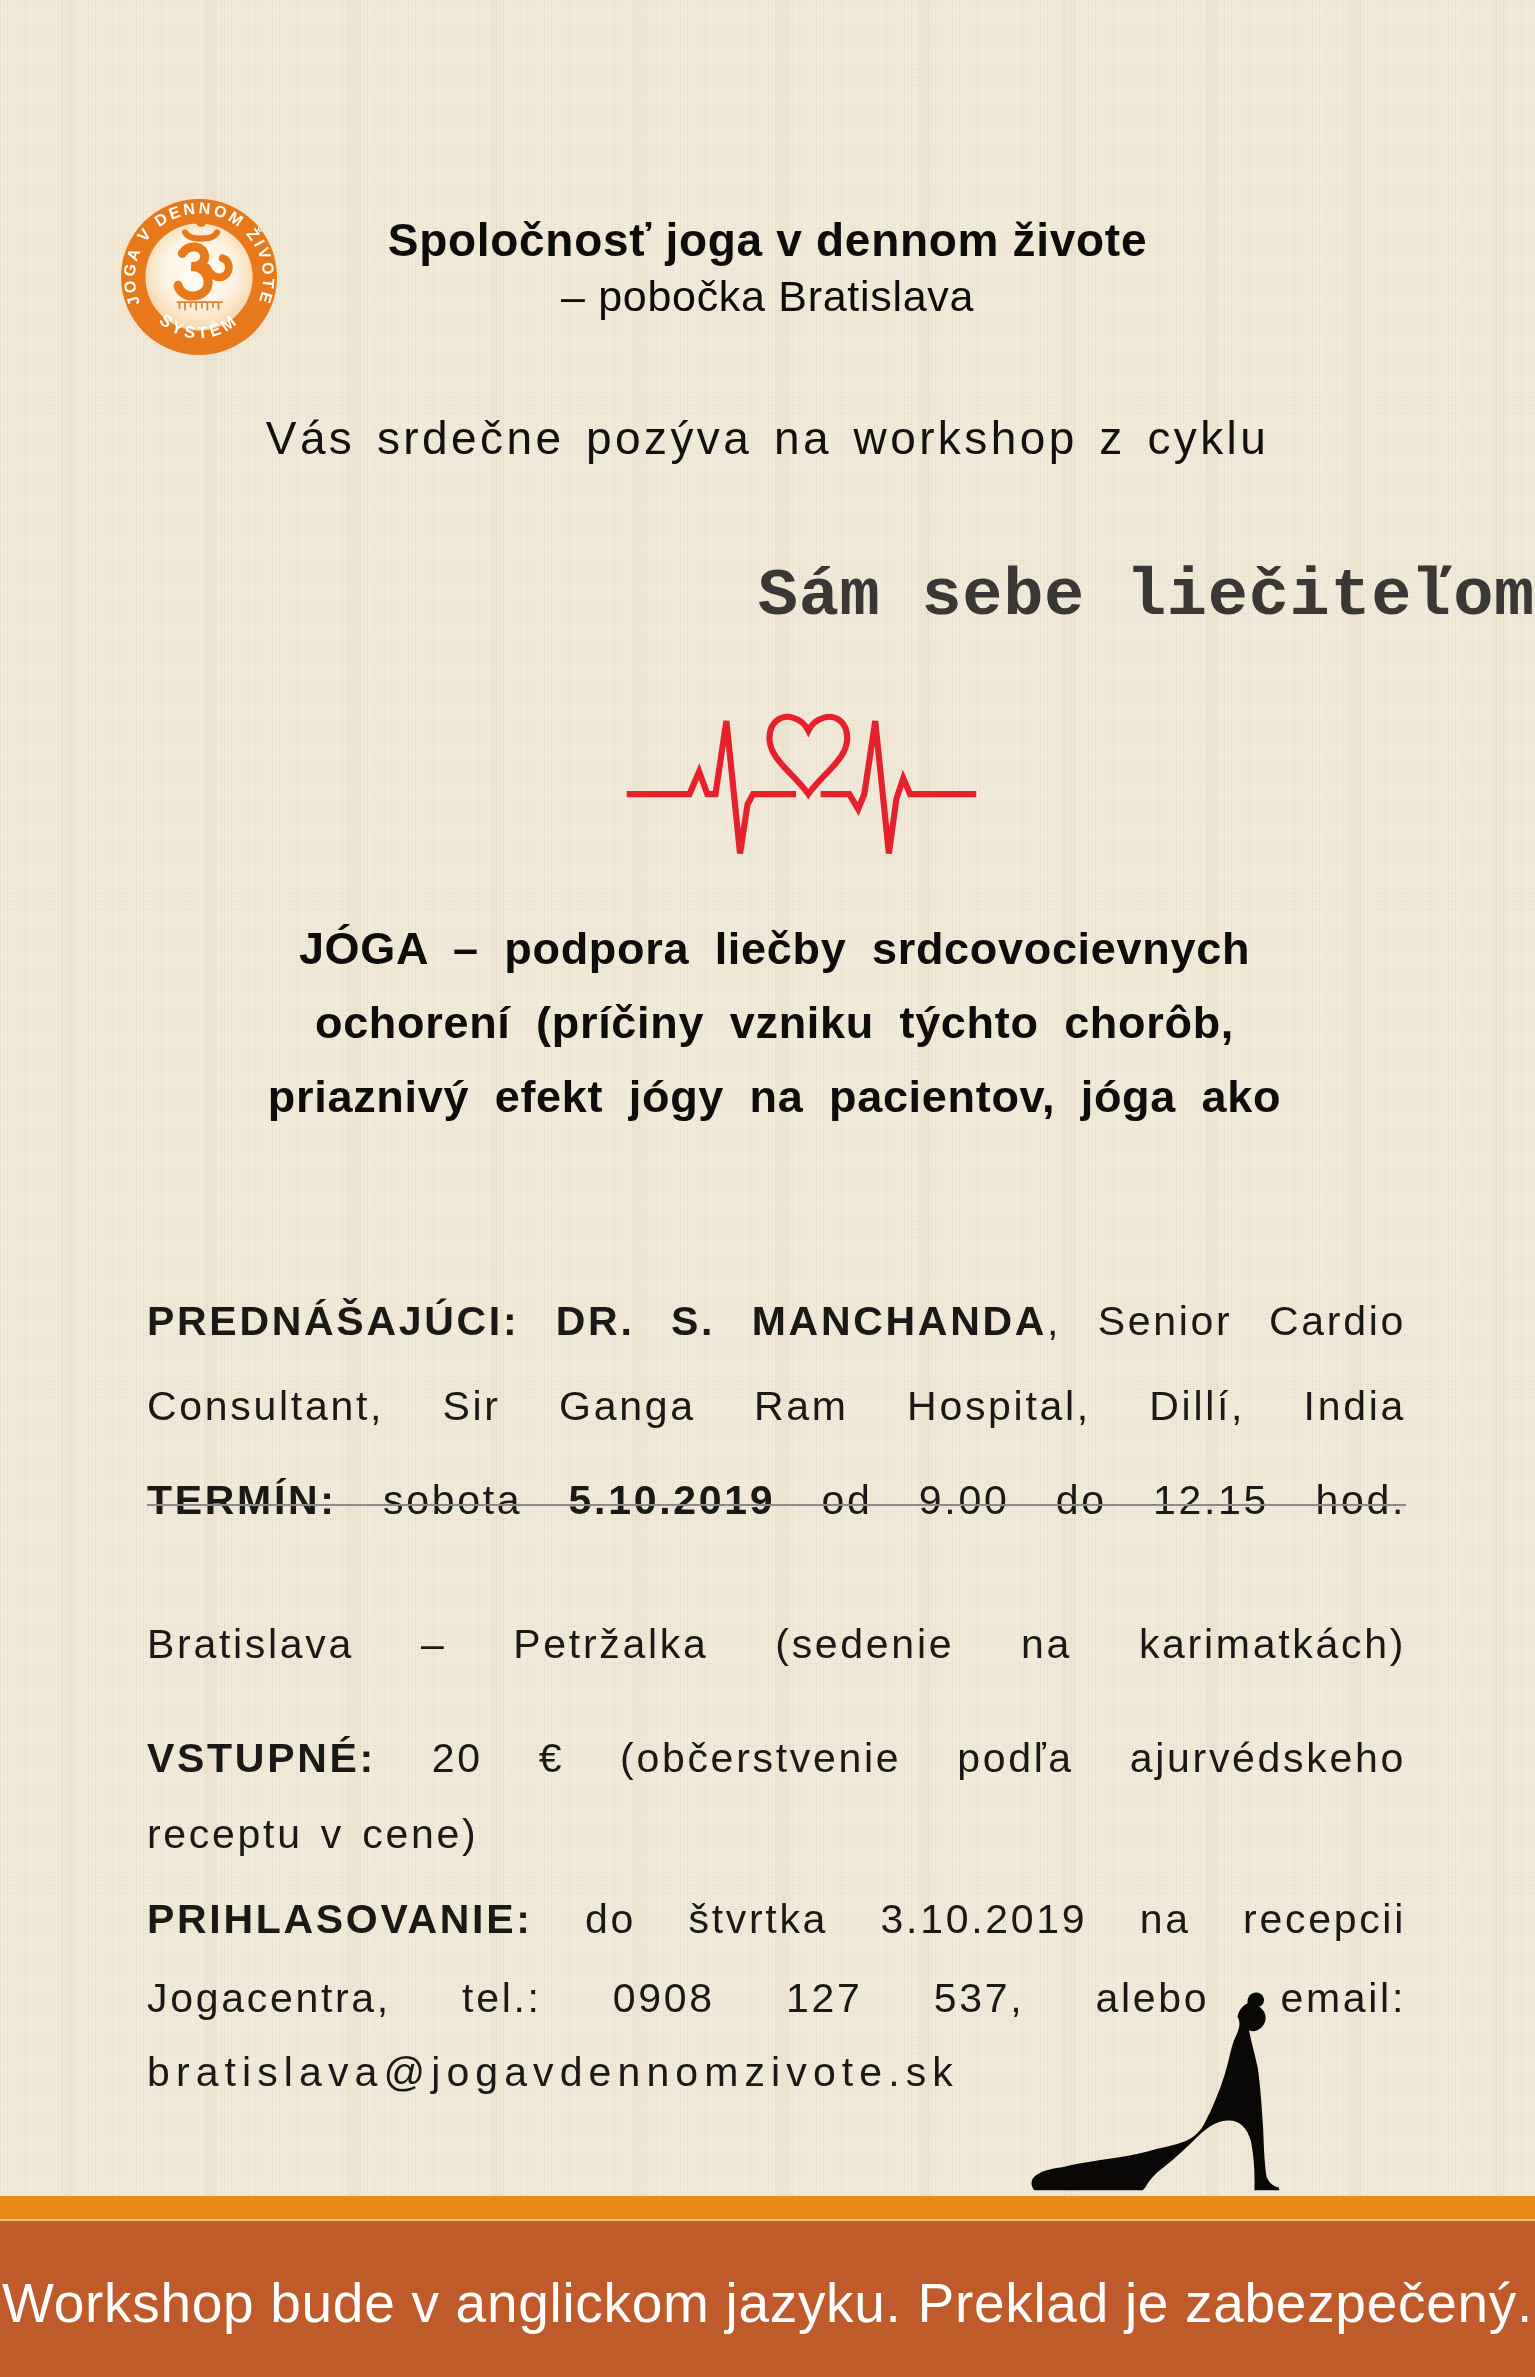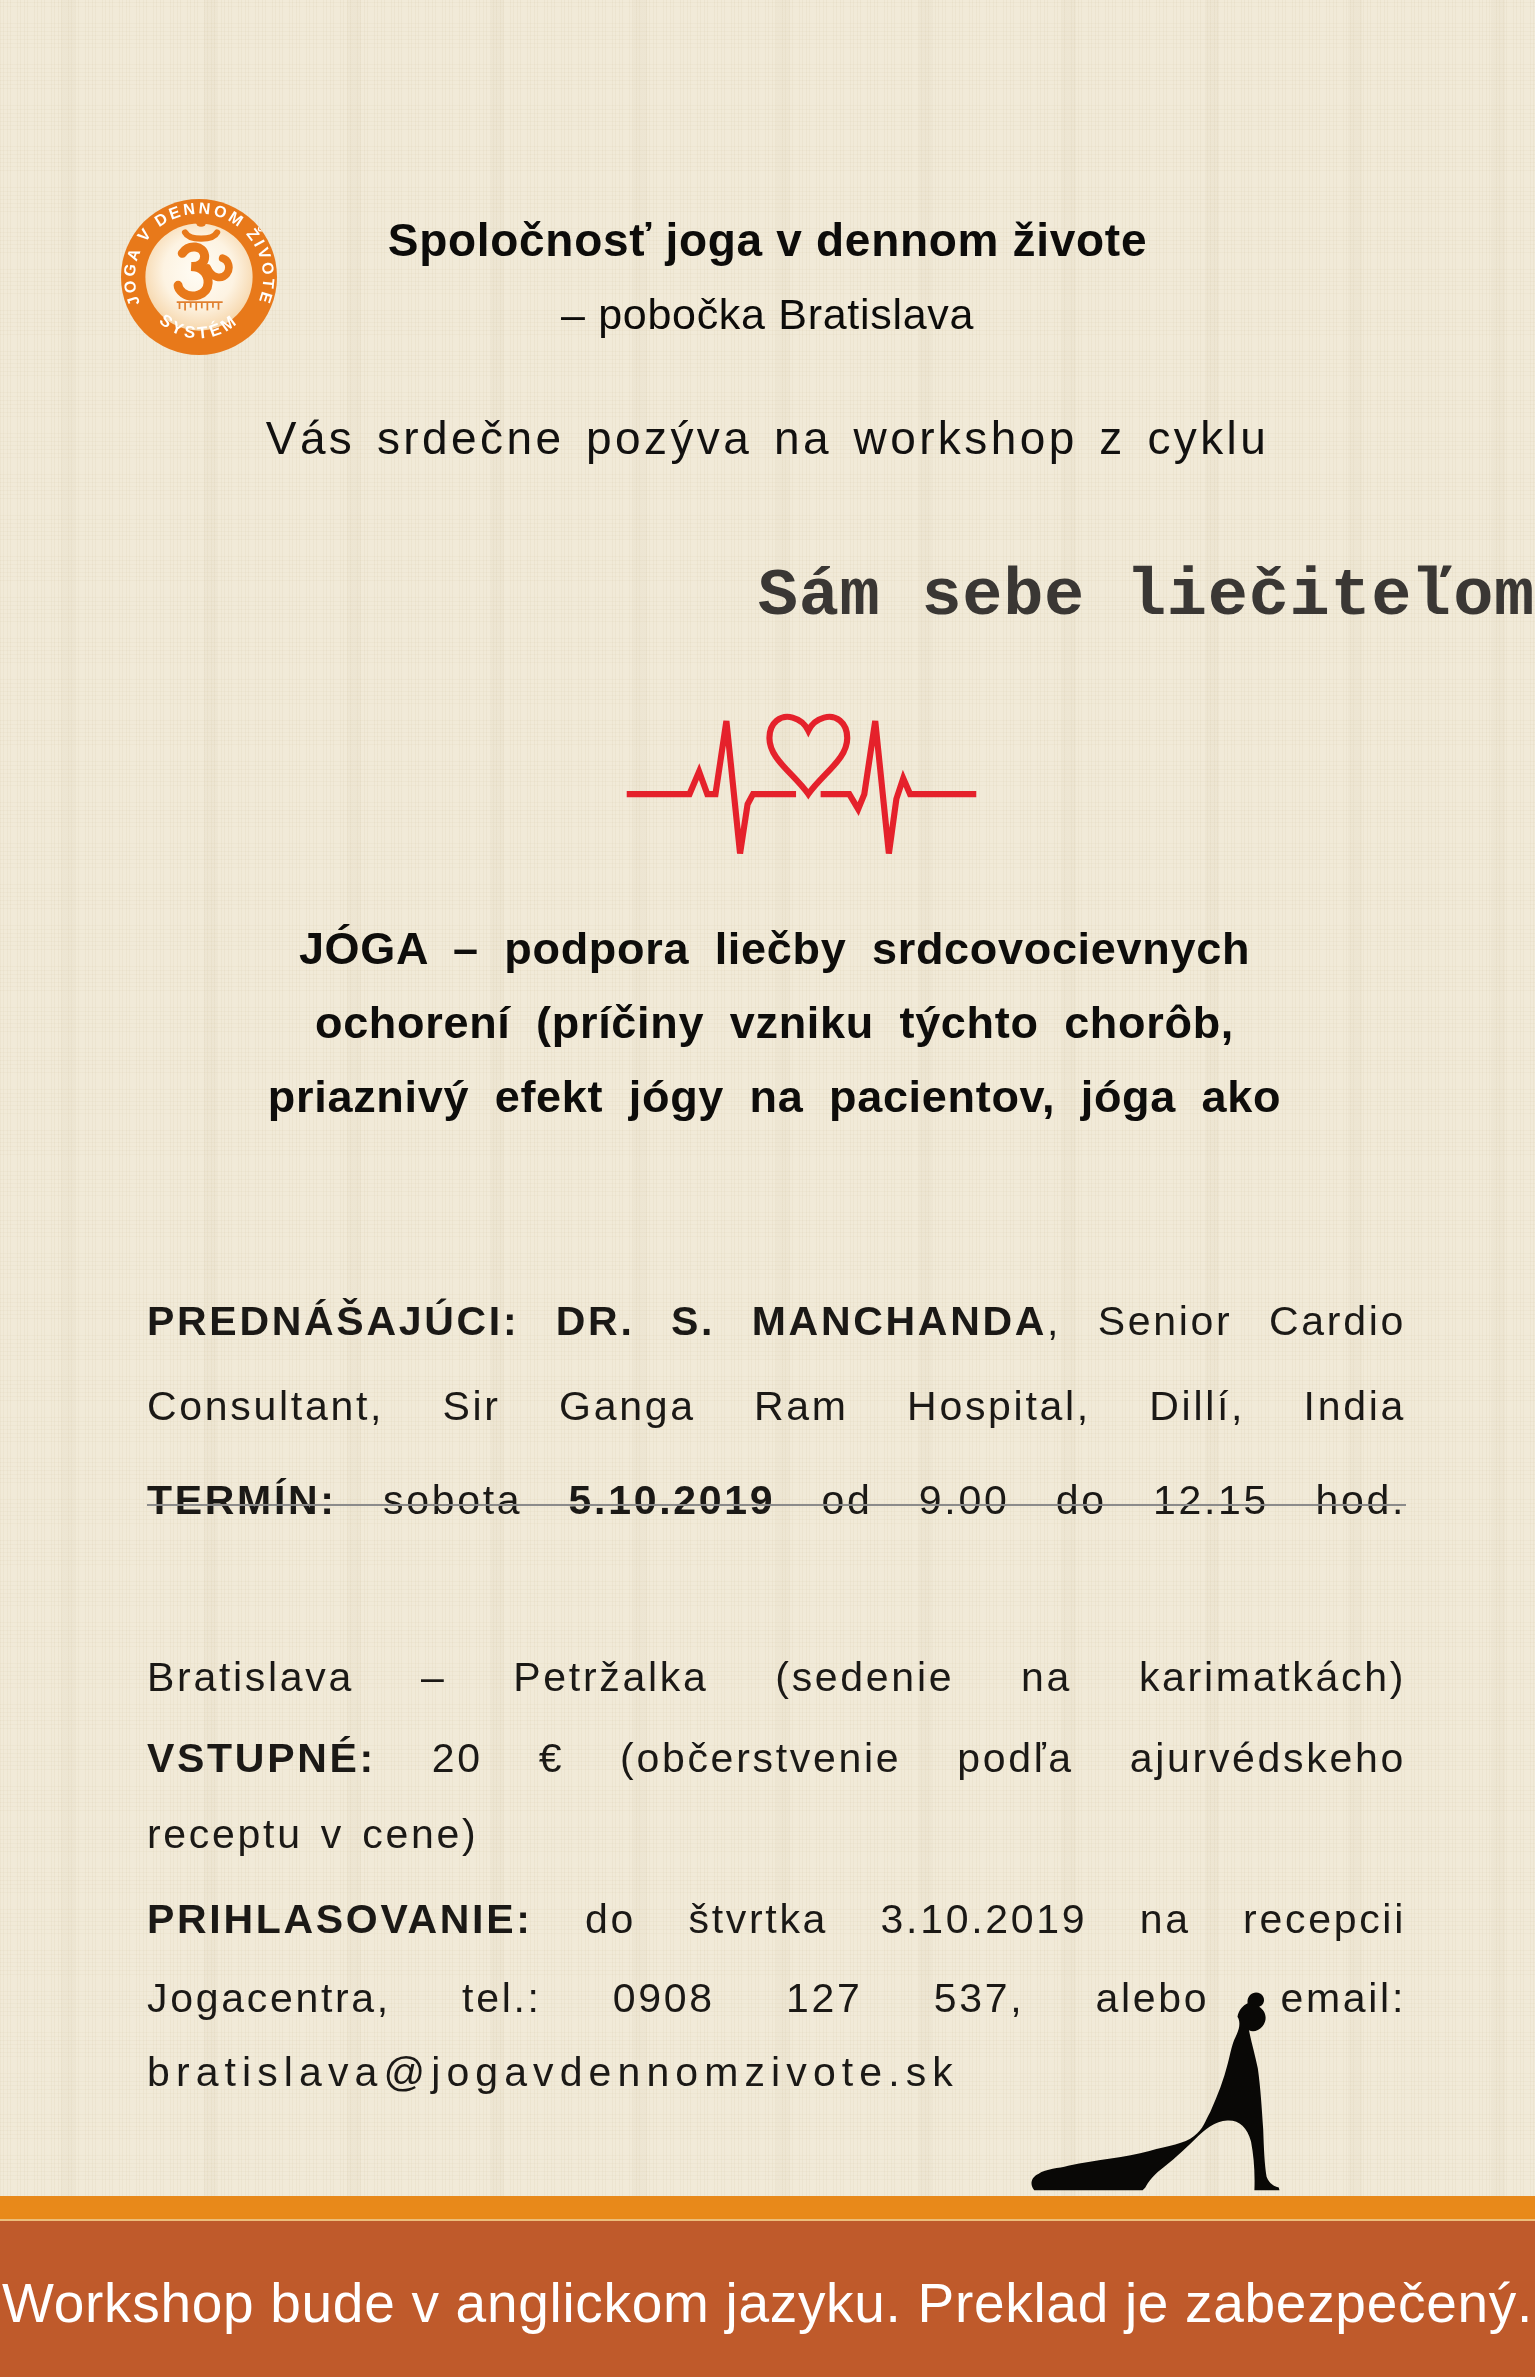"– pobočka Bratislava" .header .l2 { margin-top: 23px -> 5px }
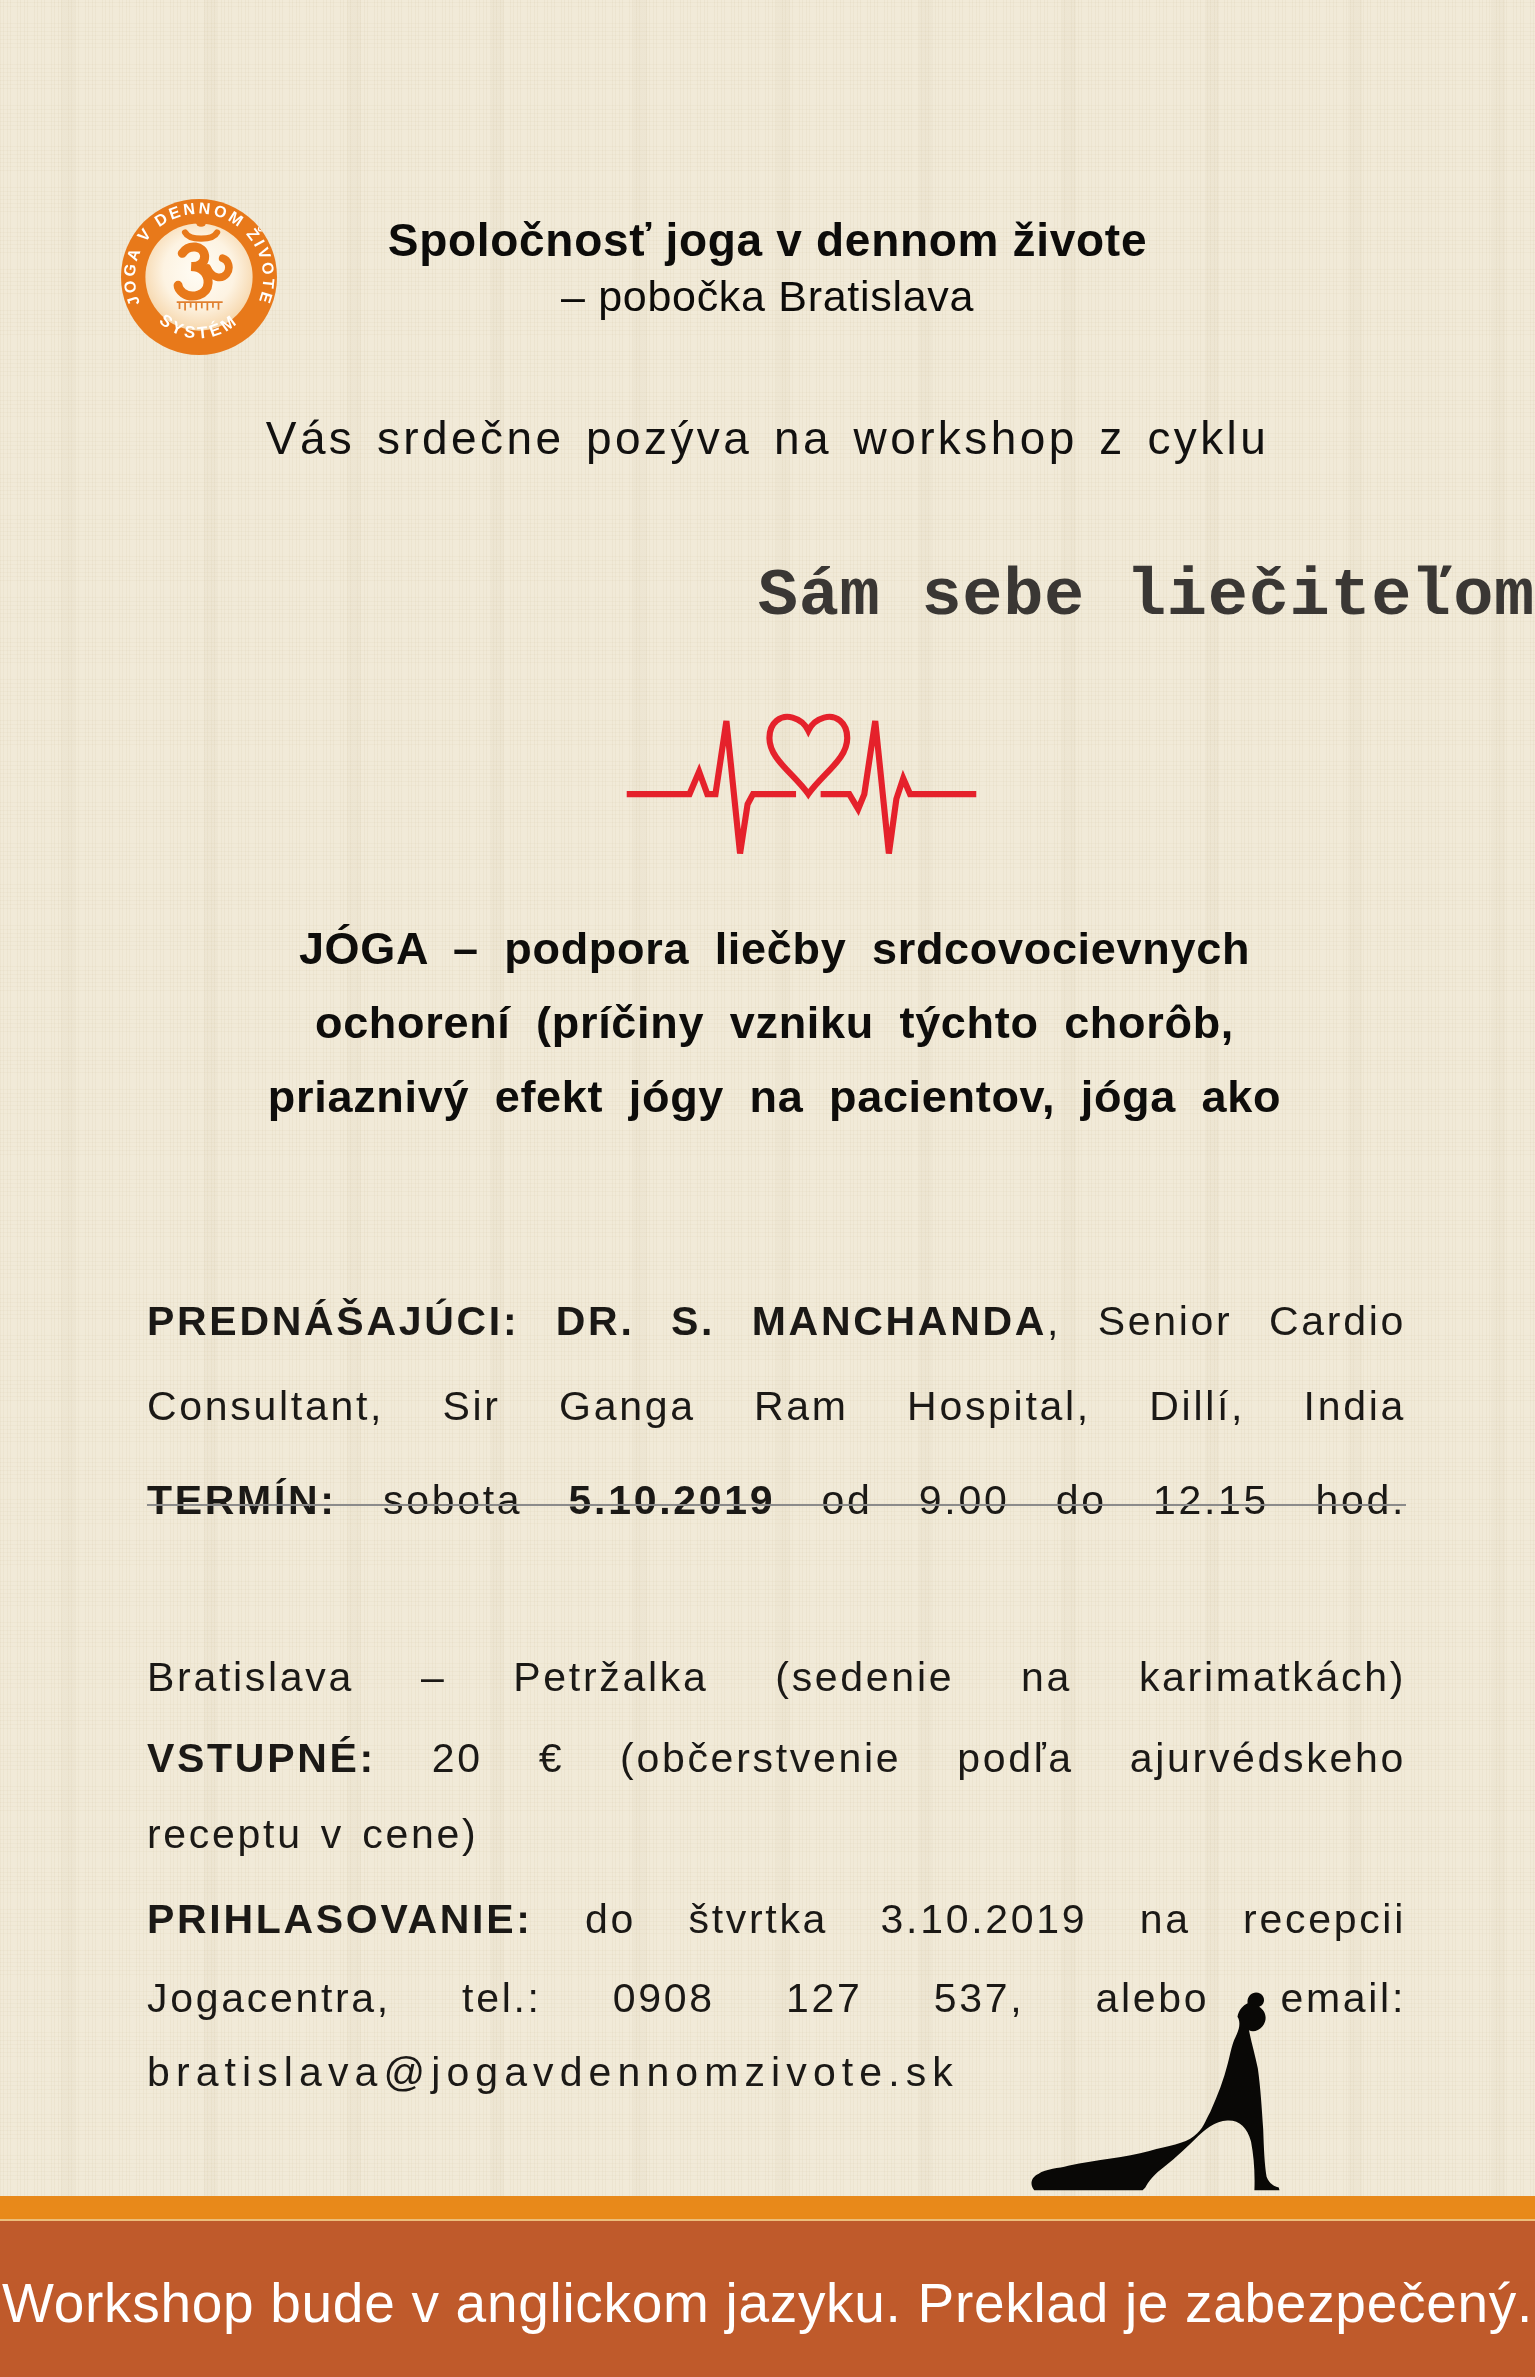"Bratislava – Petržalka (sedenie na" div.bodyline { top: 1610px -> 1577px }
